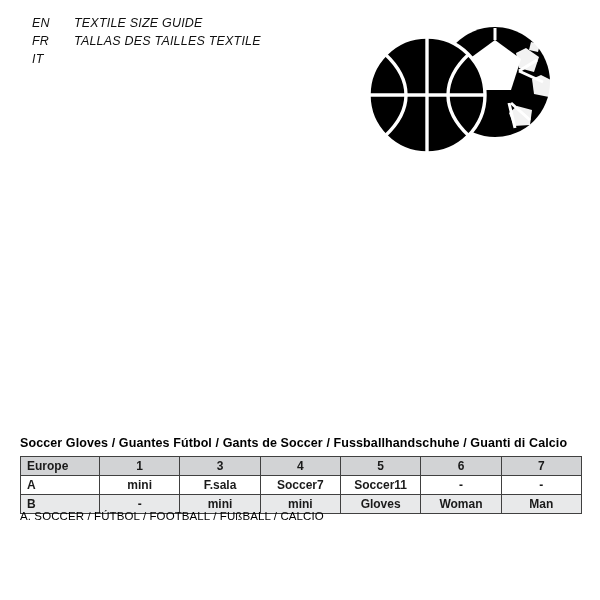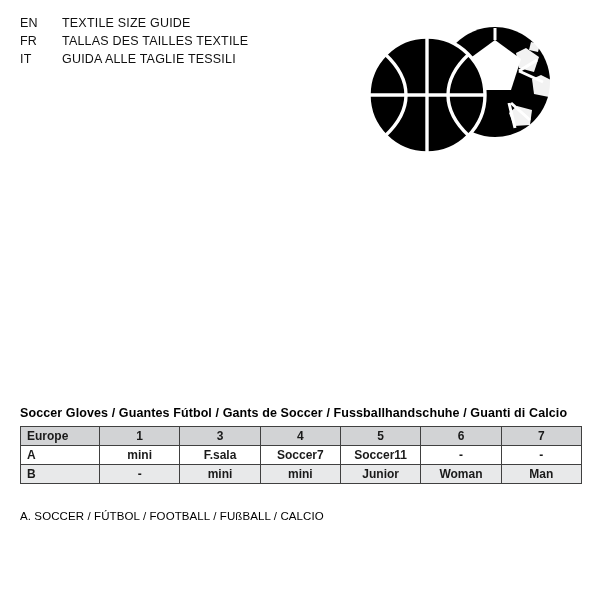"EN" .legend { font-style: none -> italic; left: 20px -> 32px }
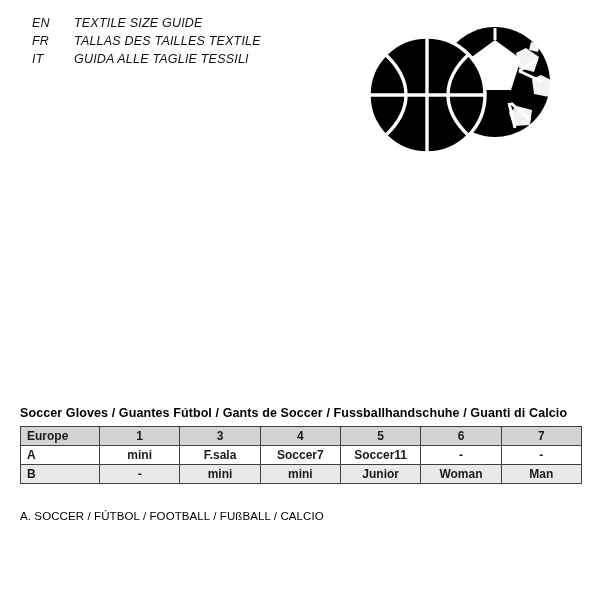"GUIDA ALLE TAGLIE TESSILI" span.legend-label { html: <span>GUIDA ALLE TAGLIE TESSILI</span> -> none }
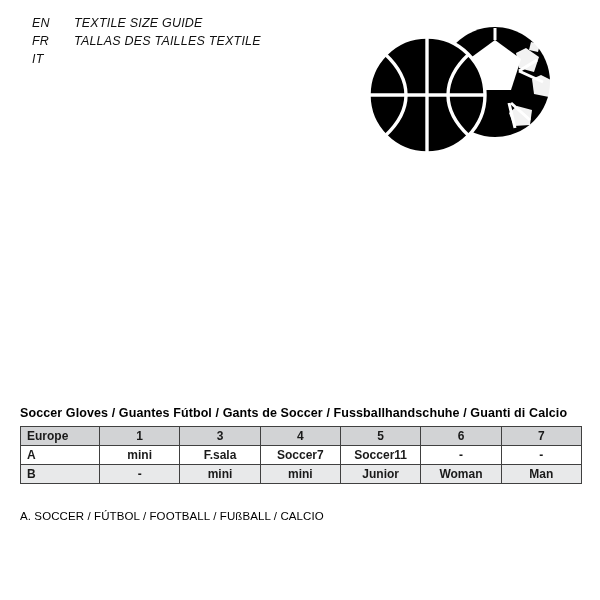"Soccer Gloves / Guantes Fútbol" .table-title { margin-top: none -> 30px }
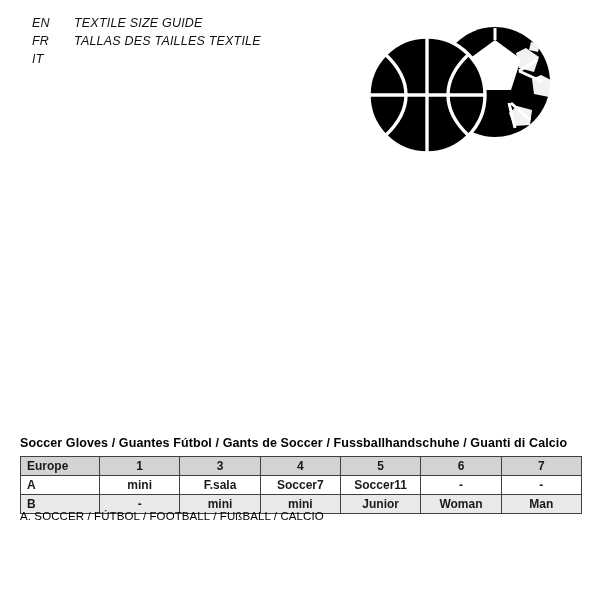"Junior" td { text: Junior -> Gloves }
